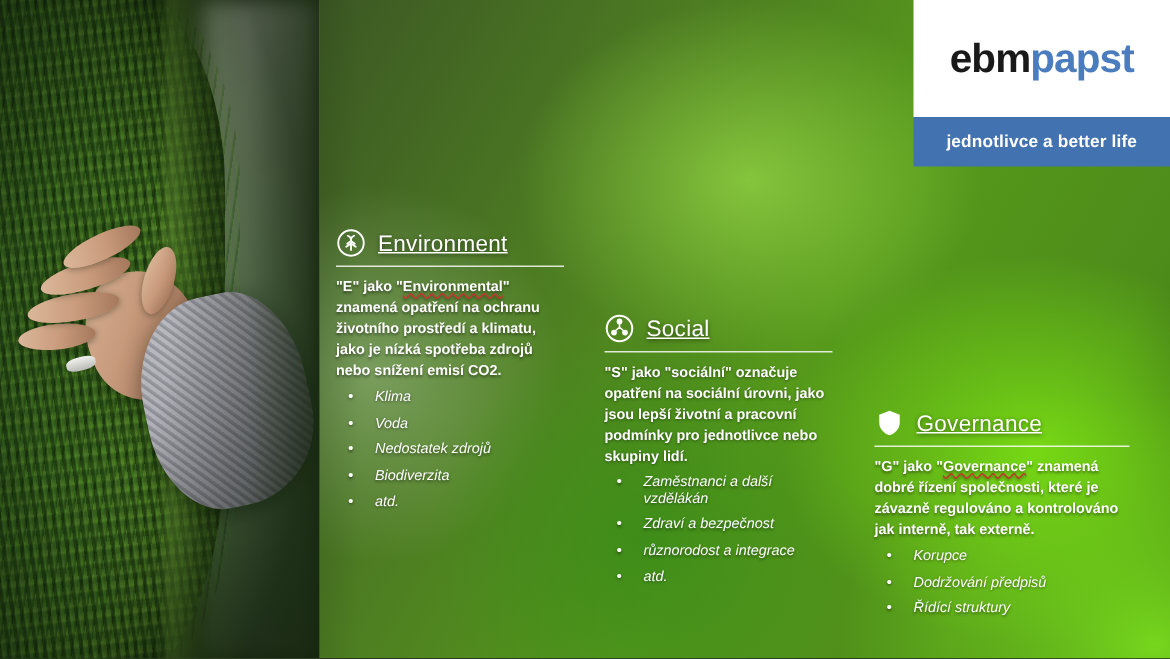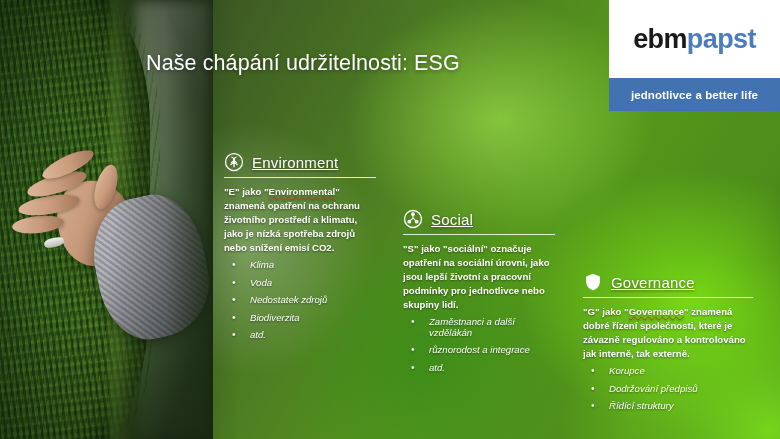"Naše chápání udržitelnosti: ESG" div.slide-title { html: <div>Naše chápání udržitelnosti: ESG</div> -> none }
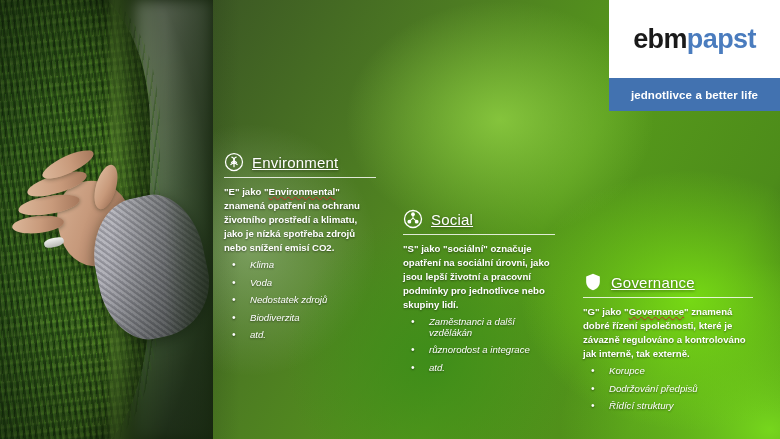"Zdraví a bezpečnost" li { html: none -> <li>Zdraví a bezpečnost</li> }
